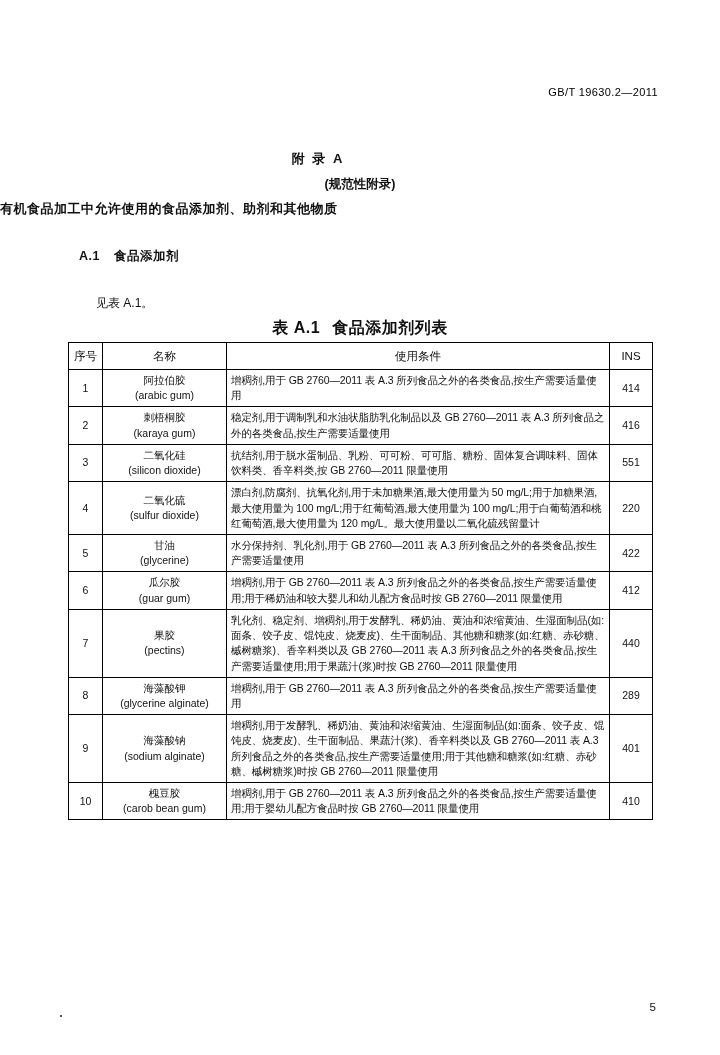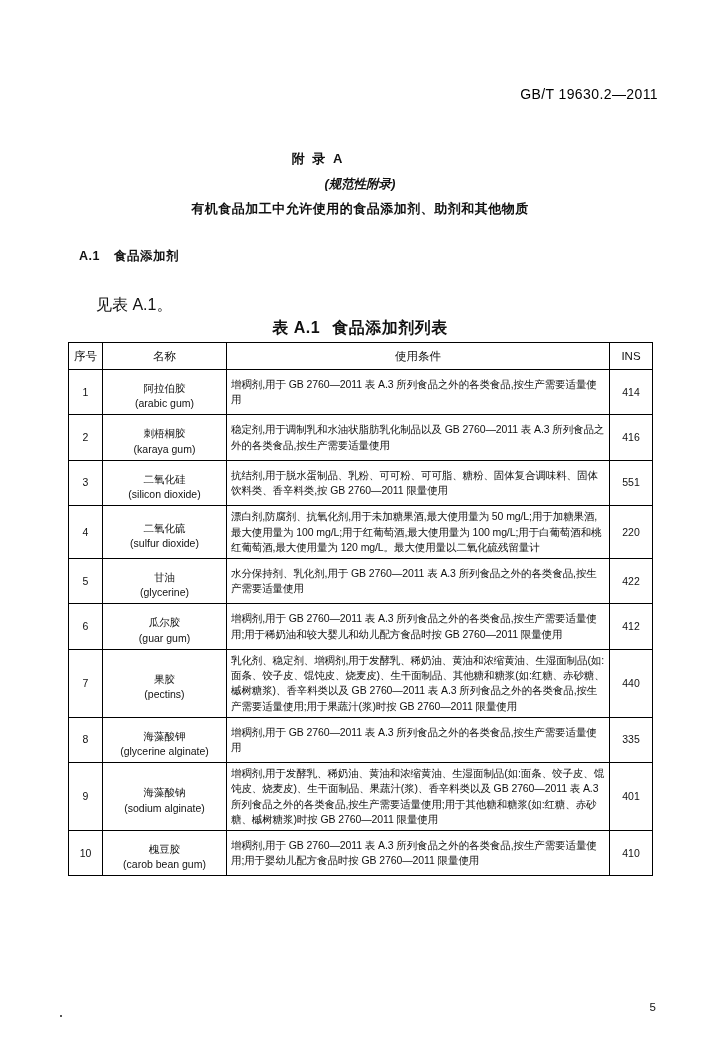"GB/T 19630.2—2011" .header-code { font-size: 14px -> 11px }
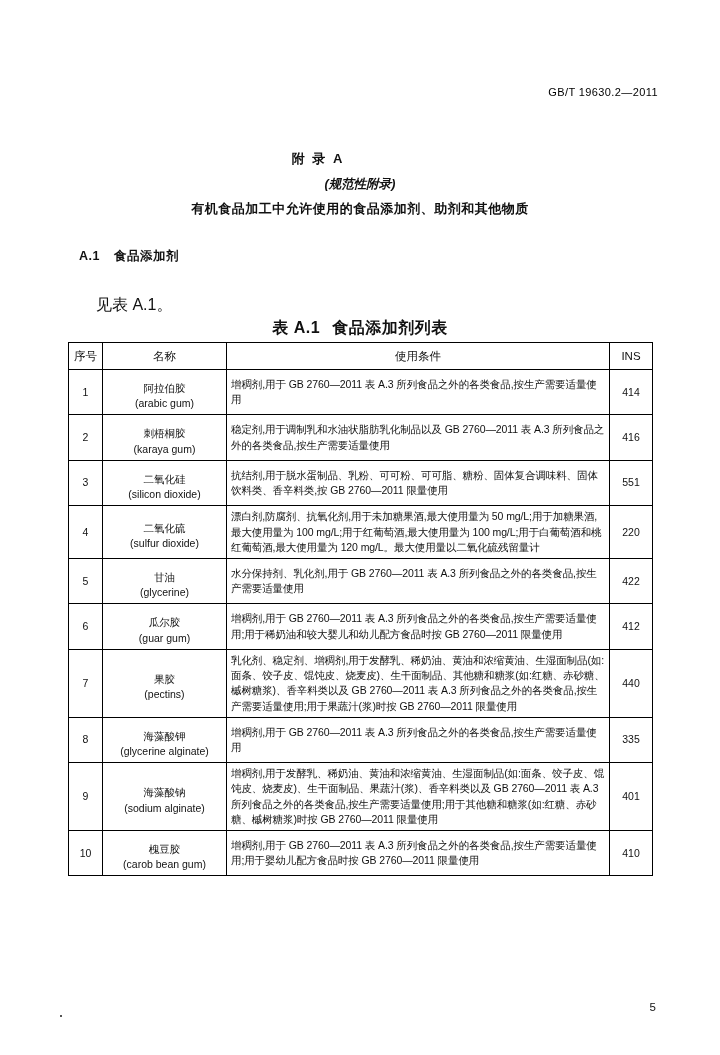"(规范性附录)" .annex-sub { font-style: italic -> none }
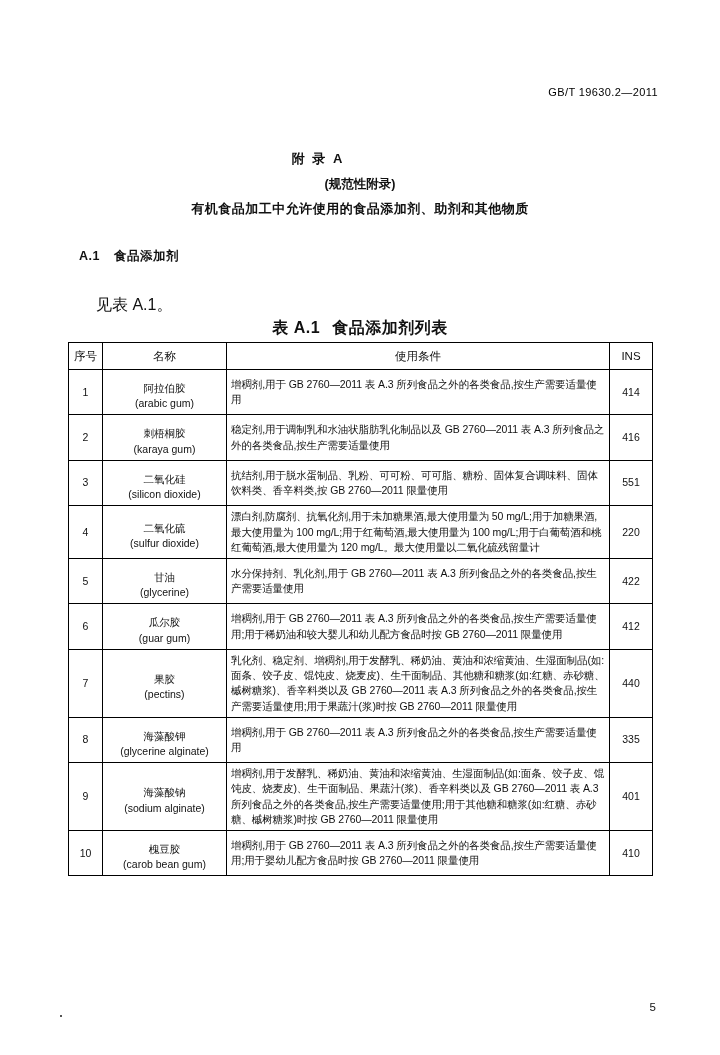"有机食品加工中允许使用的食品添加剂、助剂和其他物质" .annex-desc { text-align: center -> none }
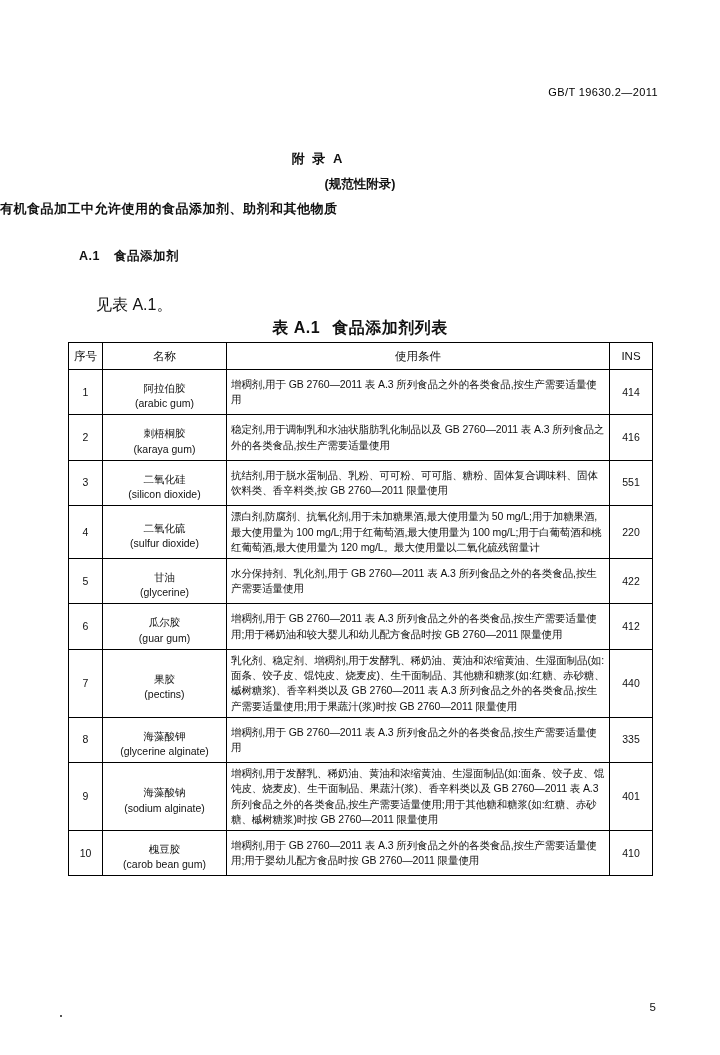"见表 A.1。" .see-table { font-size: 16px -> 12px }
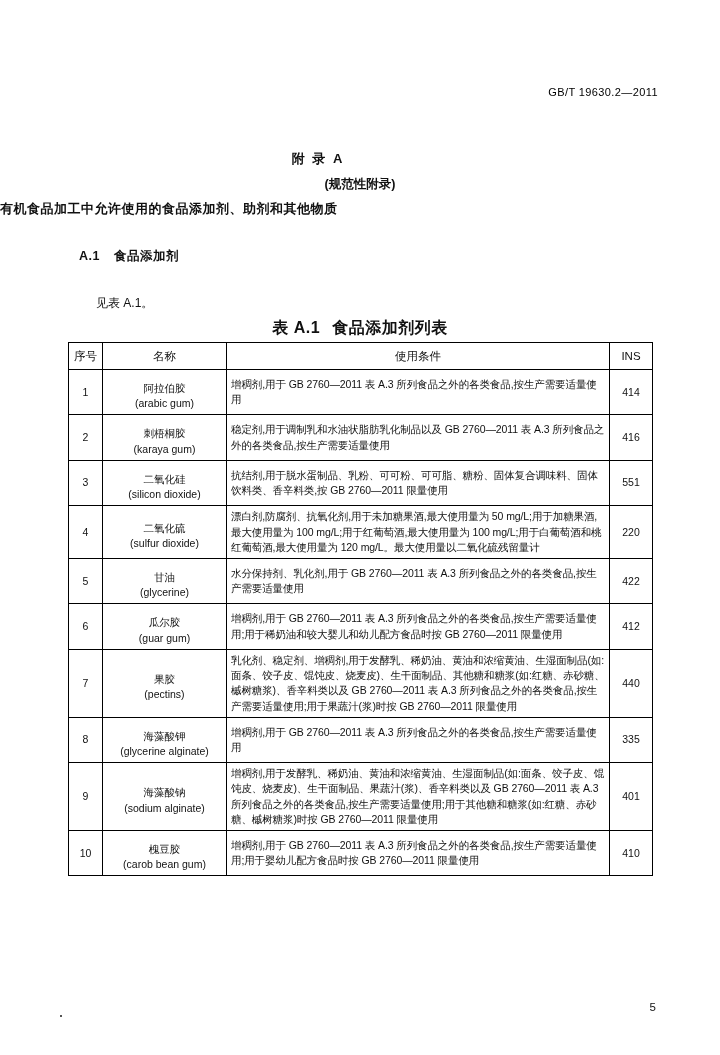"阿拉伯胶" td.name .cn { margin-top: 8px -> none }
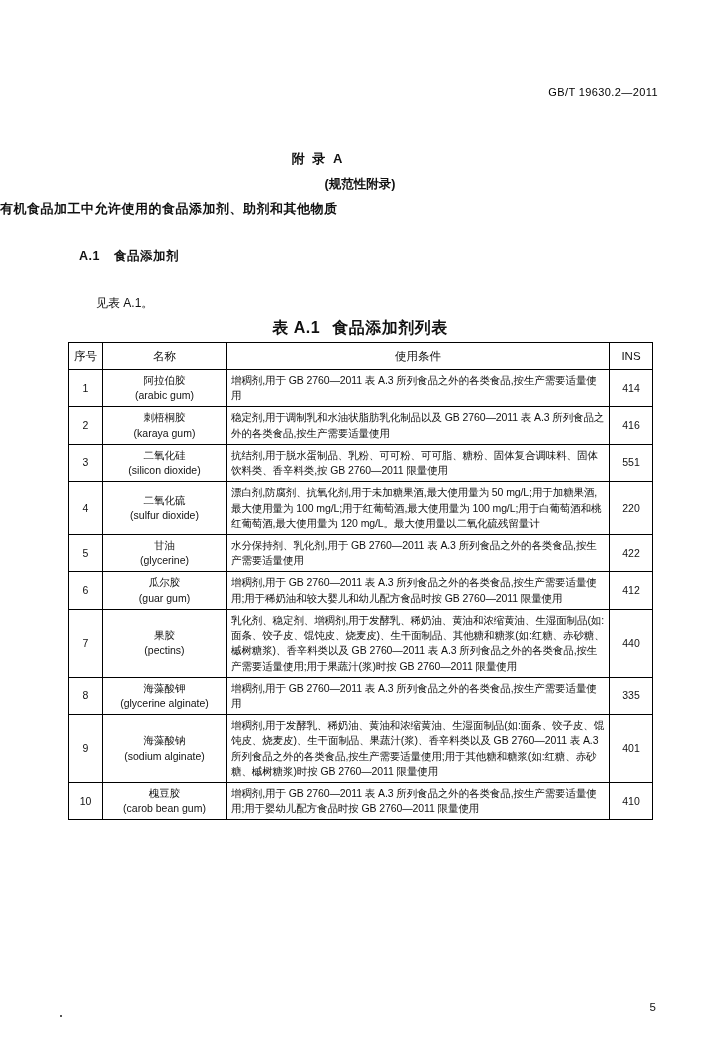"335" td.ins { text: 335 -> 289 }
